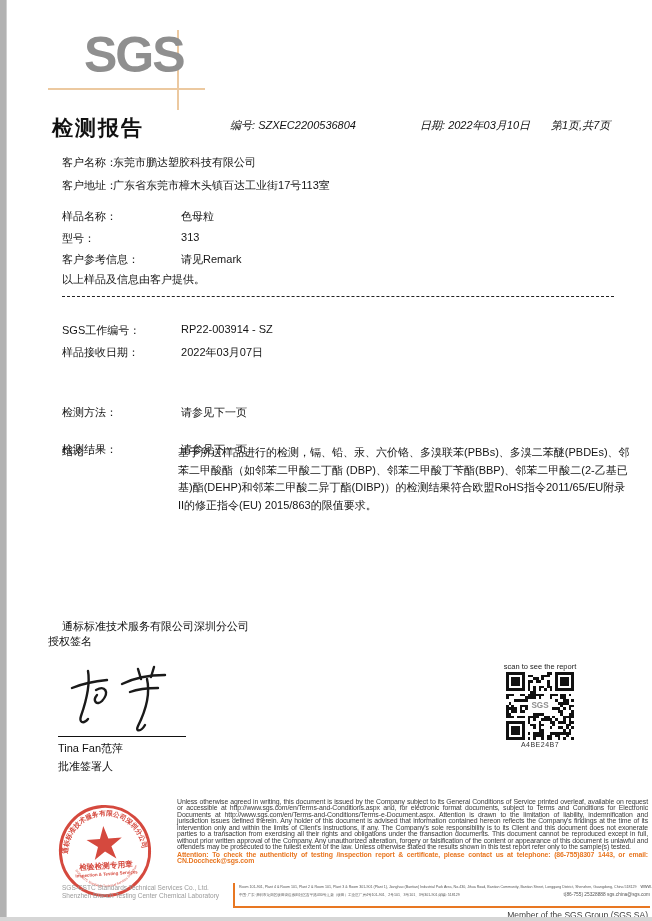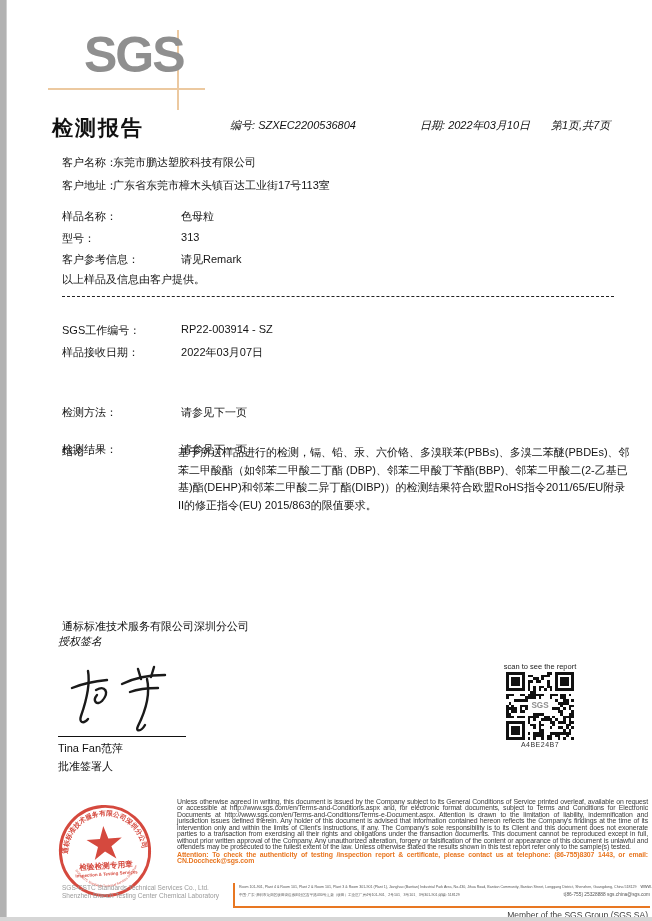"授权签名" .sig-auth { font-style: italic -> none; left: 58px -> 48px }
